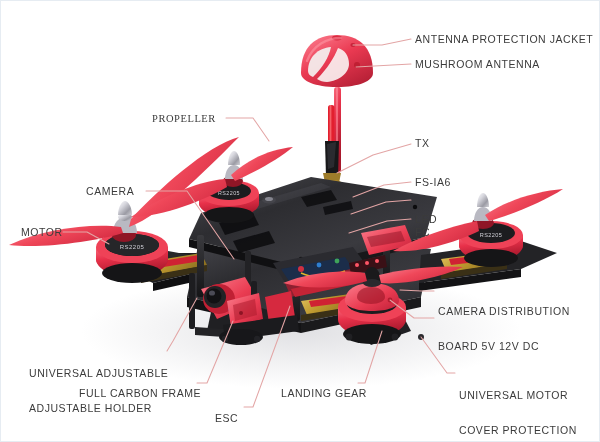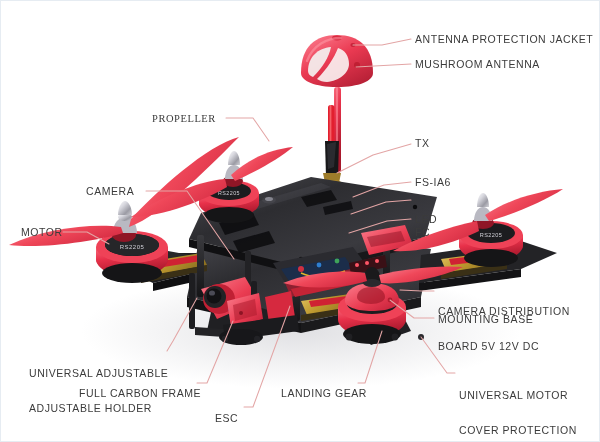"MOUNTING BASE" div.label { html: <div>MOUNTING BASE</div> -> none }
